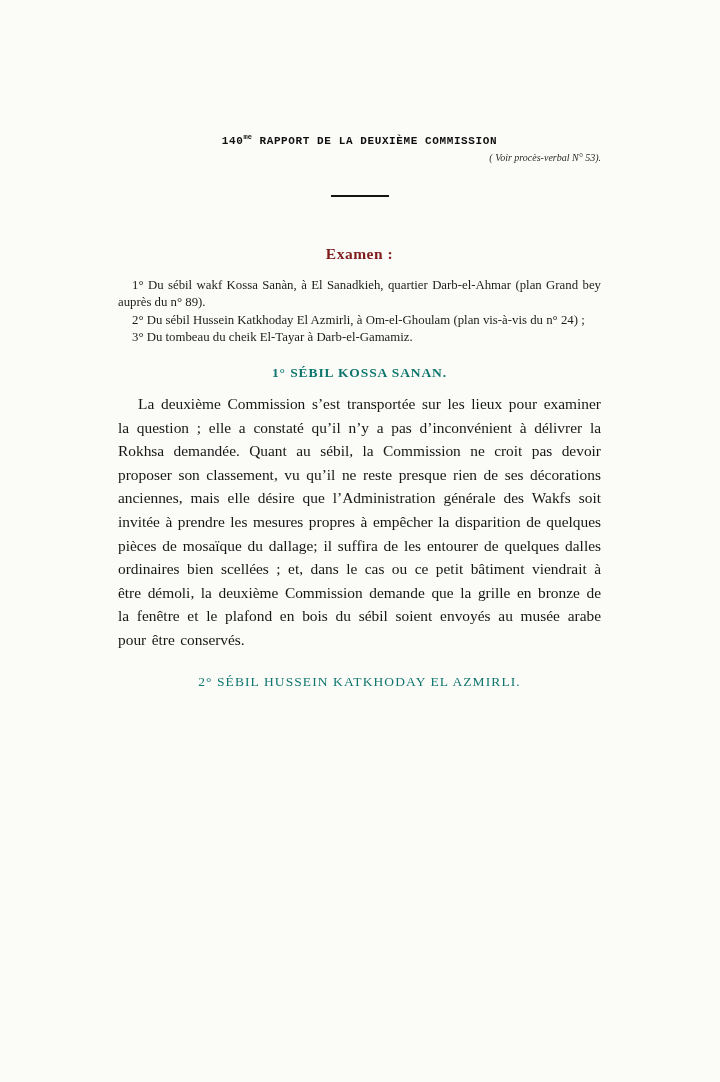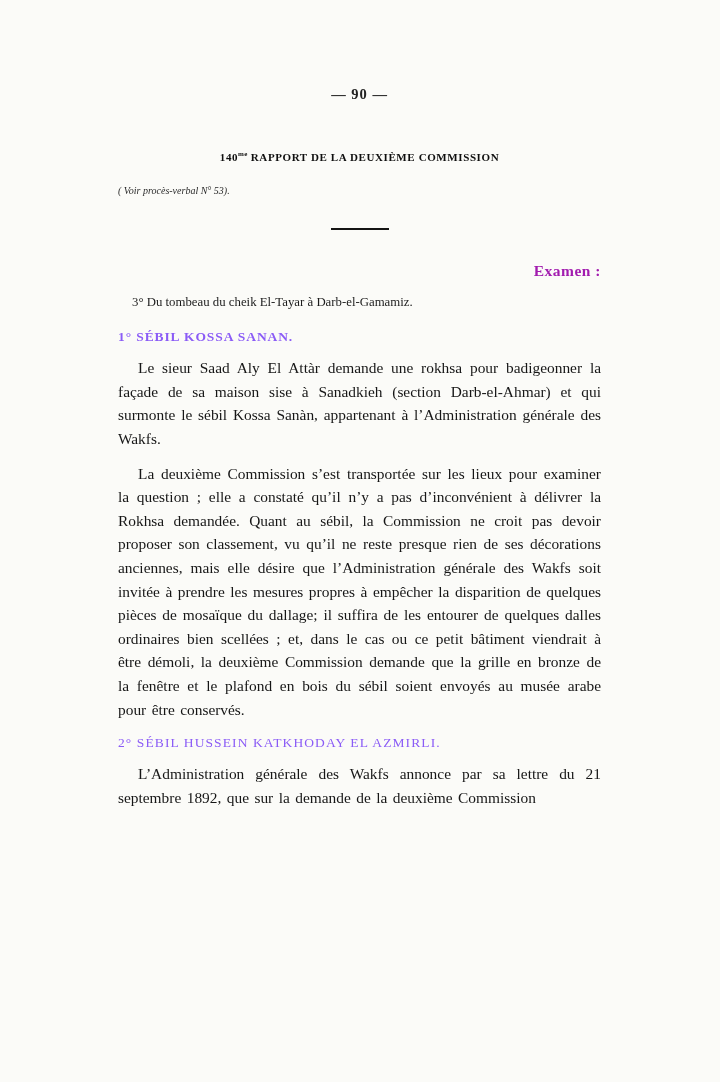"— 90 —" div.page-number { html: <div>— 90 —</div> -> none }
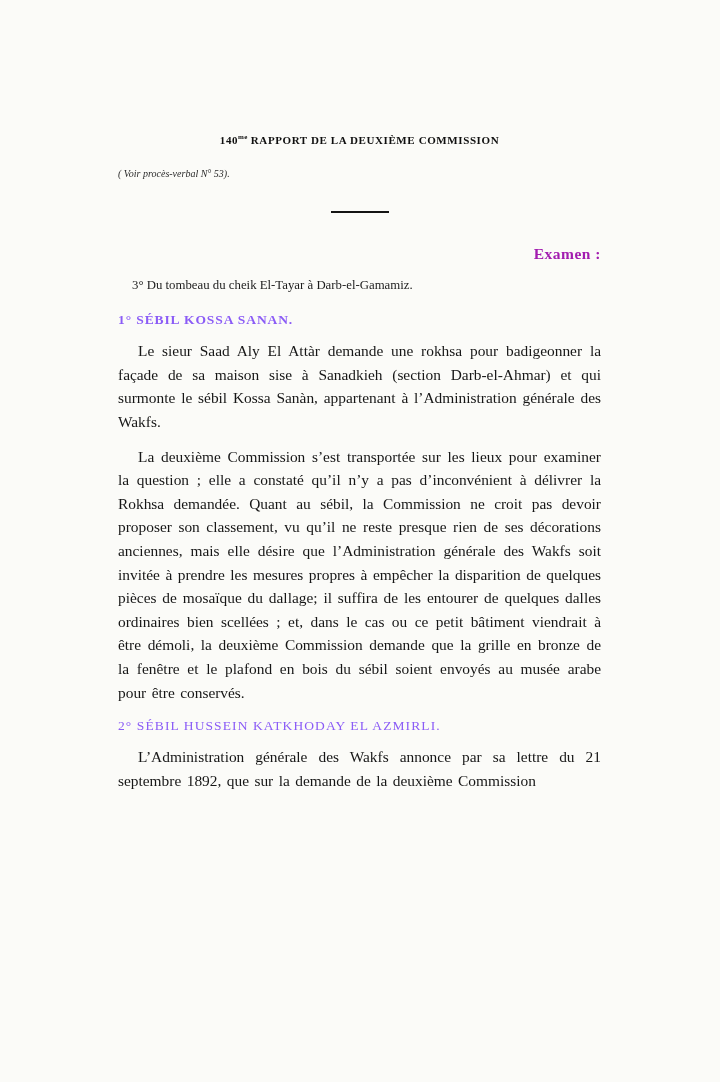"140me RAPPORT DE LA DEUXIÈME" .report-title { font-family: none -> Liberation Mono, monospace }
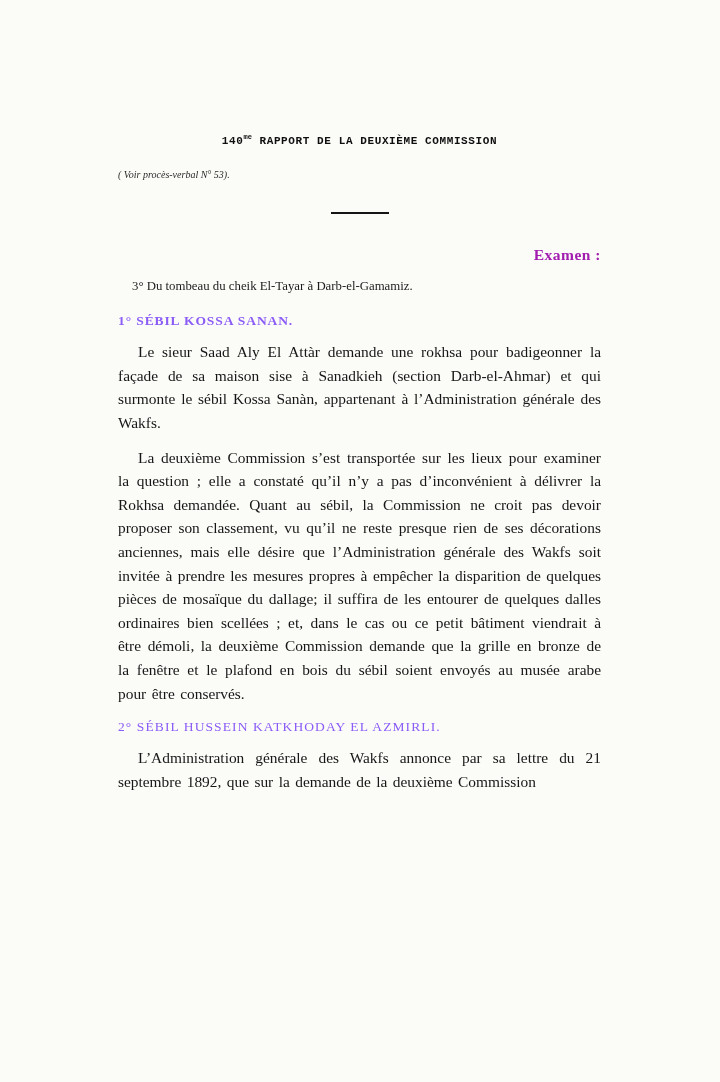"( Voir procès-verbal N° 53)." .report-subtitle { margin-top: 22px -> 5px; text-align: left -> right }
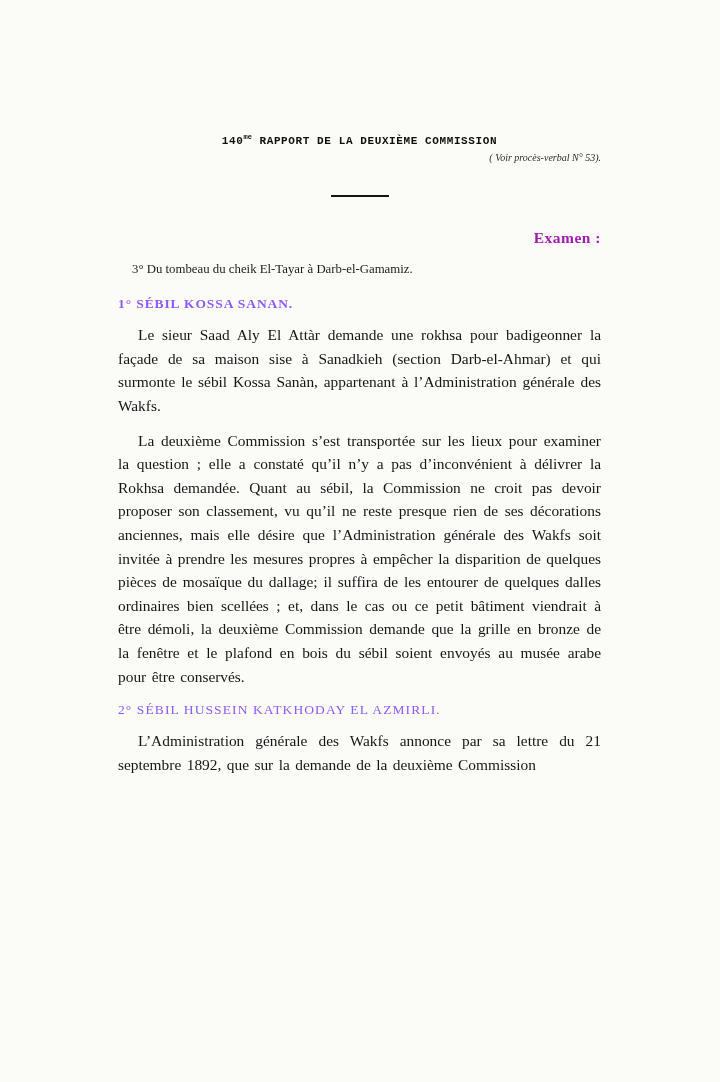"Examen :" .examen-heading { color: #a21caf -> #7f1d1d; margin-top: 32px -> 48px; text-align: right -> center }
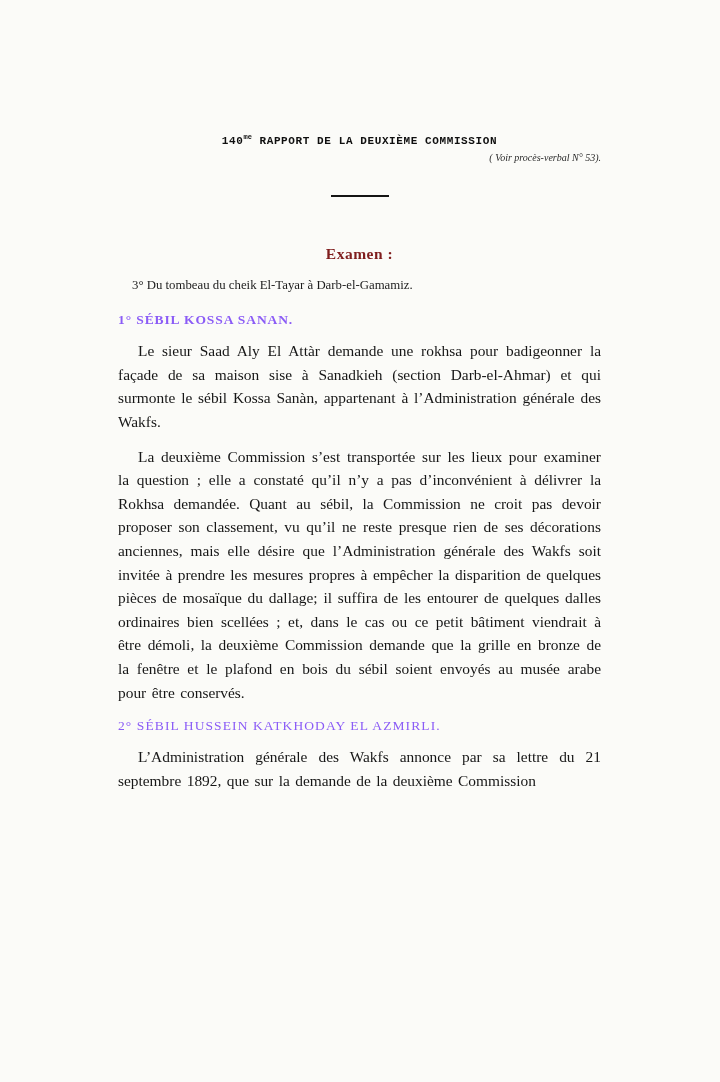"1° Du sébil wakf Kossa" p { html: none -> <p>1° Du sébil wakf Kossa Sanàn, à El Sanadkieh, quartier Darb-el-Ahmar (plan Grand bey auprès du n° 89).</p> }
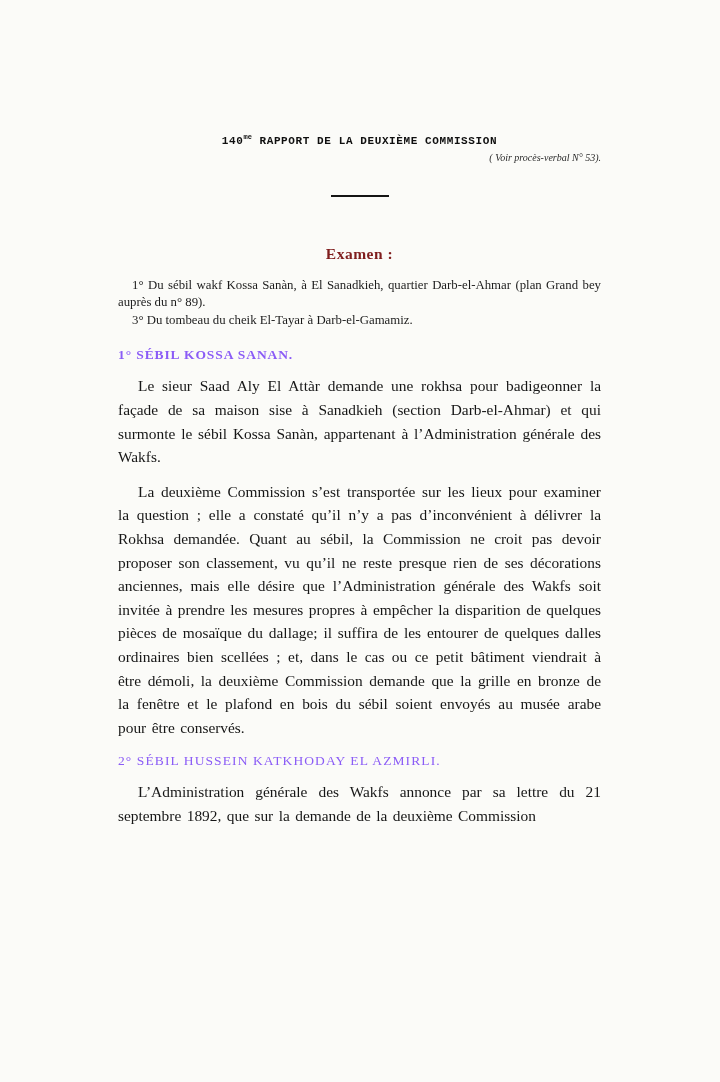"2° Du sébil Hussein Katkhoday" p { html: none -> <p>2° Du sébil Hussein Katkhoday El Azmirli, à Om-el-Ghoulam (plan vis-à-vis du n° 24) ;</p> }
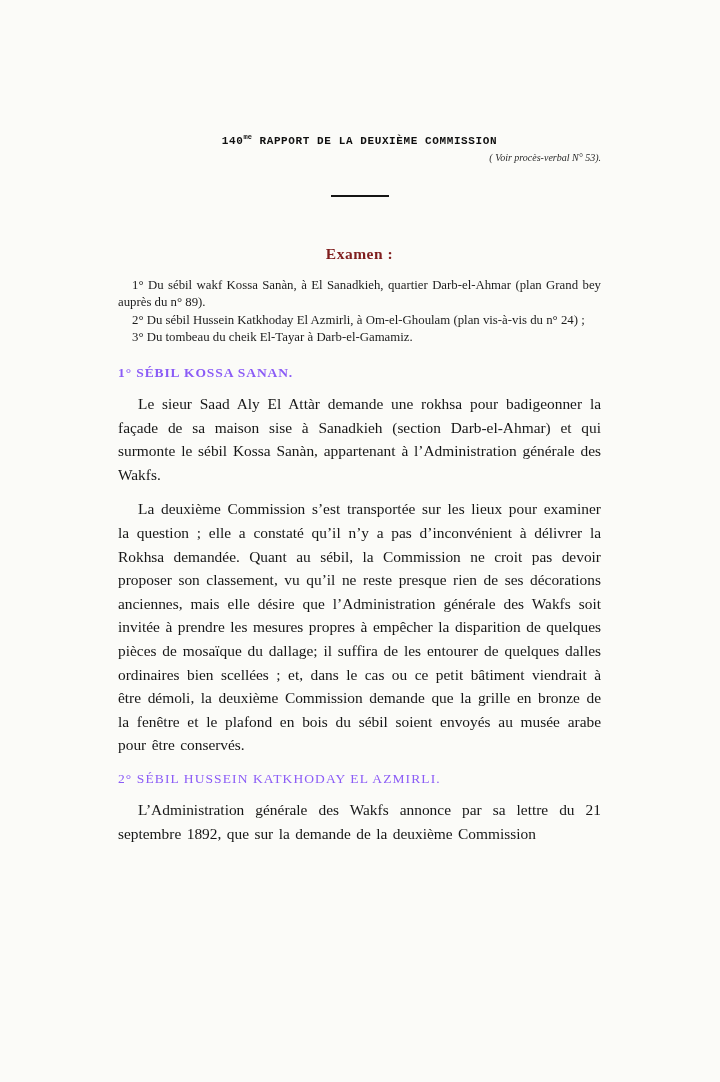"1° SÉBIL KOSSA SANAN." .section-heading { color: #8b5cf6 -> #0f766e; text-align: left -> center }
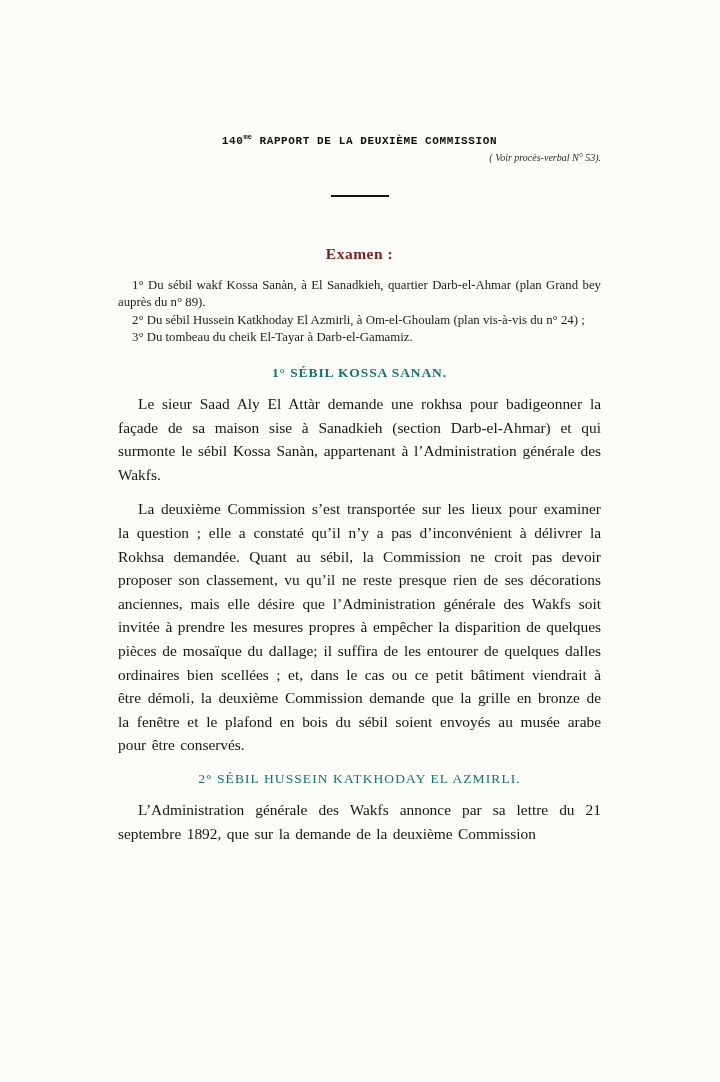"Le sieur Saad Aly El" p.body-para { html: <p>Le sieur Saad Aly El Attàr demande une rokhsa pour badigeonner la façade de sa maison sise à Sanadkieh (section Darb-el-Ahmar) et qui surmonte le sébil Kossa Sanàn, appartenant à l’Administration générale des Wakfs.</p> -> none }
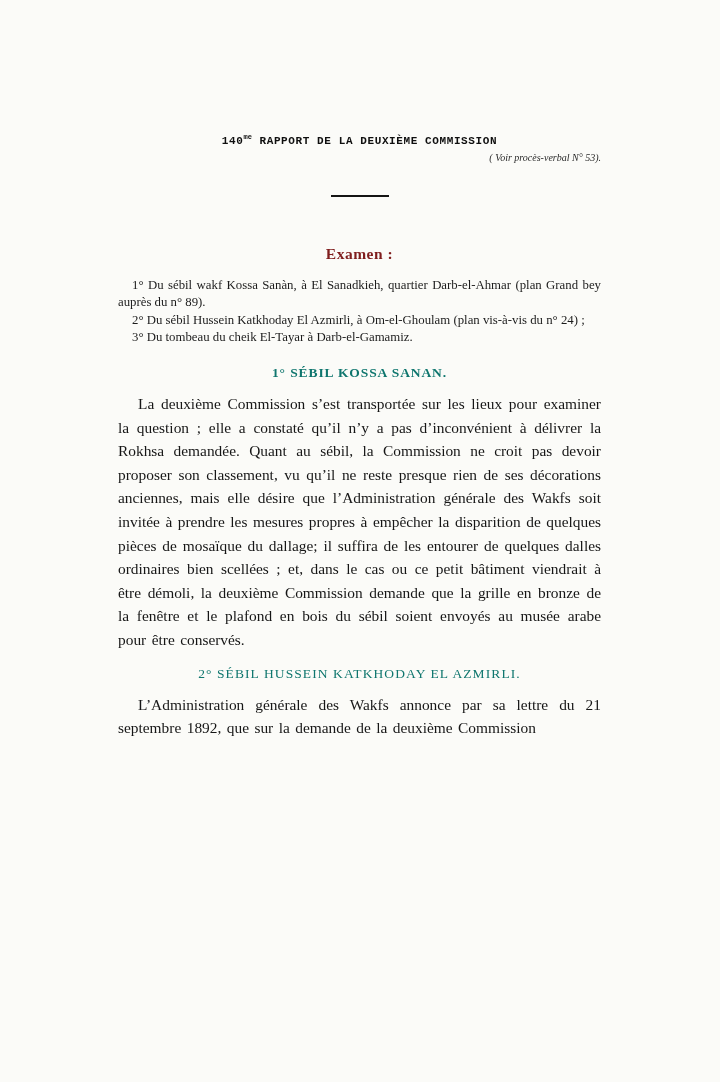"2° SÉBIL HUSSEIN KATKHODAY EL" .section-heading.light { margin-top: 14px -> 22px }
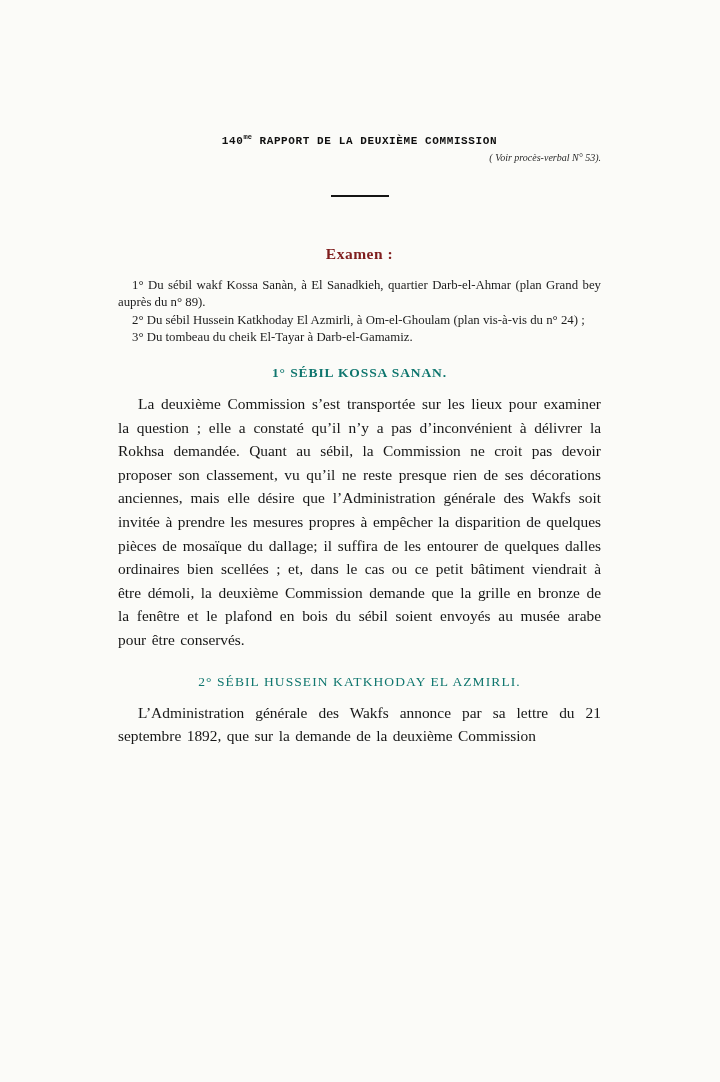"L’Administration générale des Wakfs" p.body-para { html: <p>L’Administration générale des Wakfs annonce par sa lettre du 21 septembre 1892, que sur la demande de la deuxième Commission</p> -> none }
